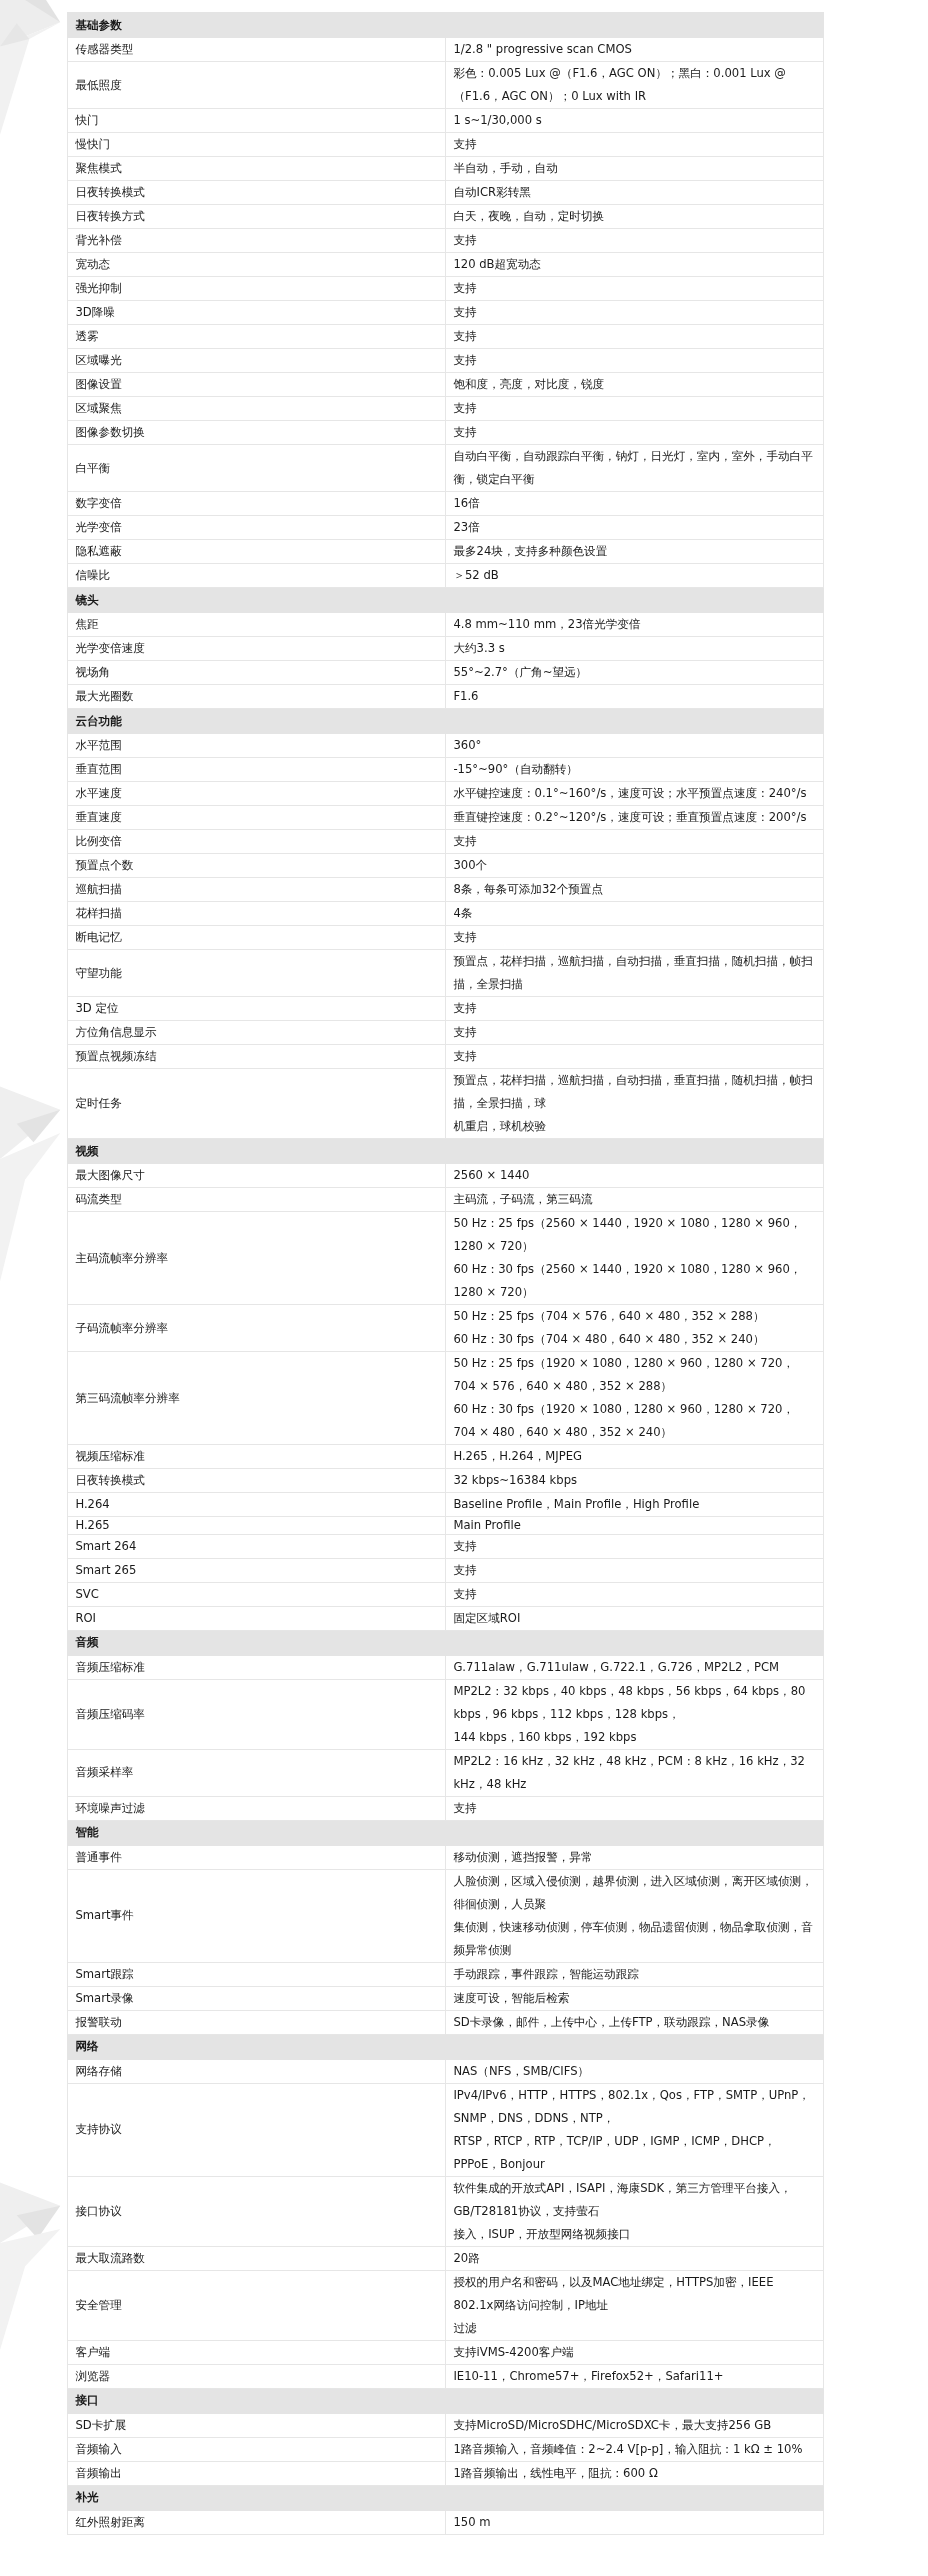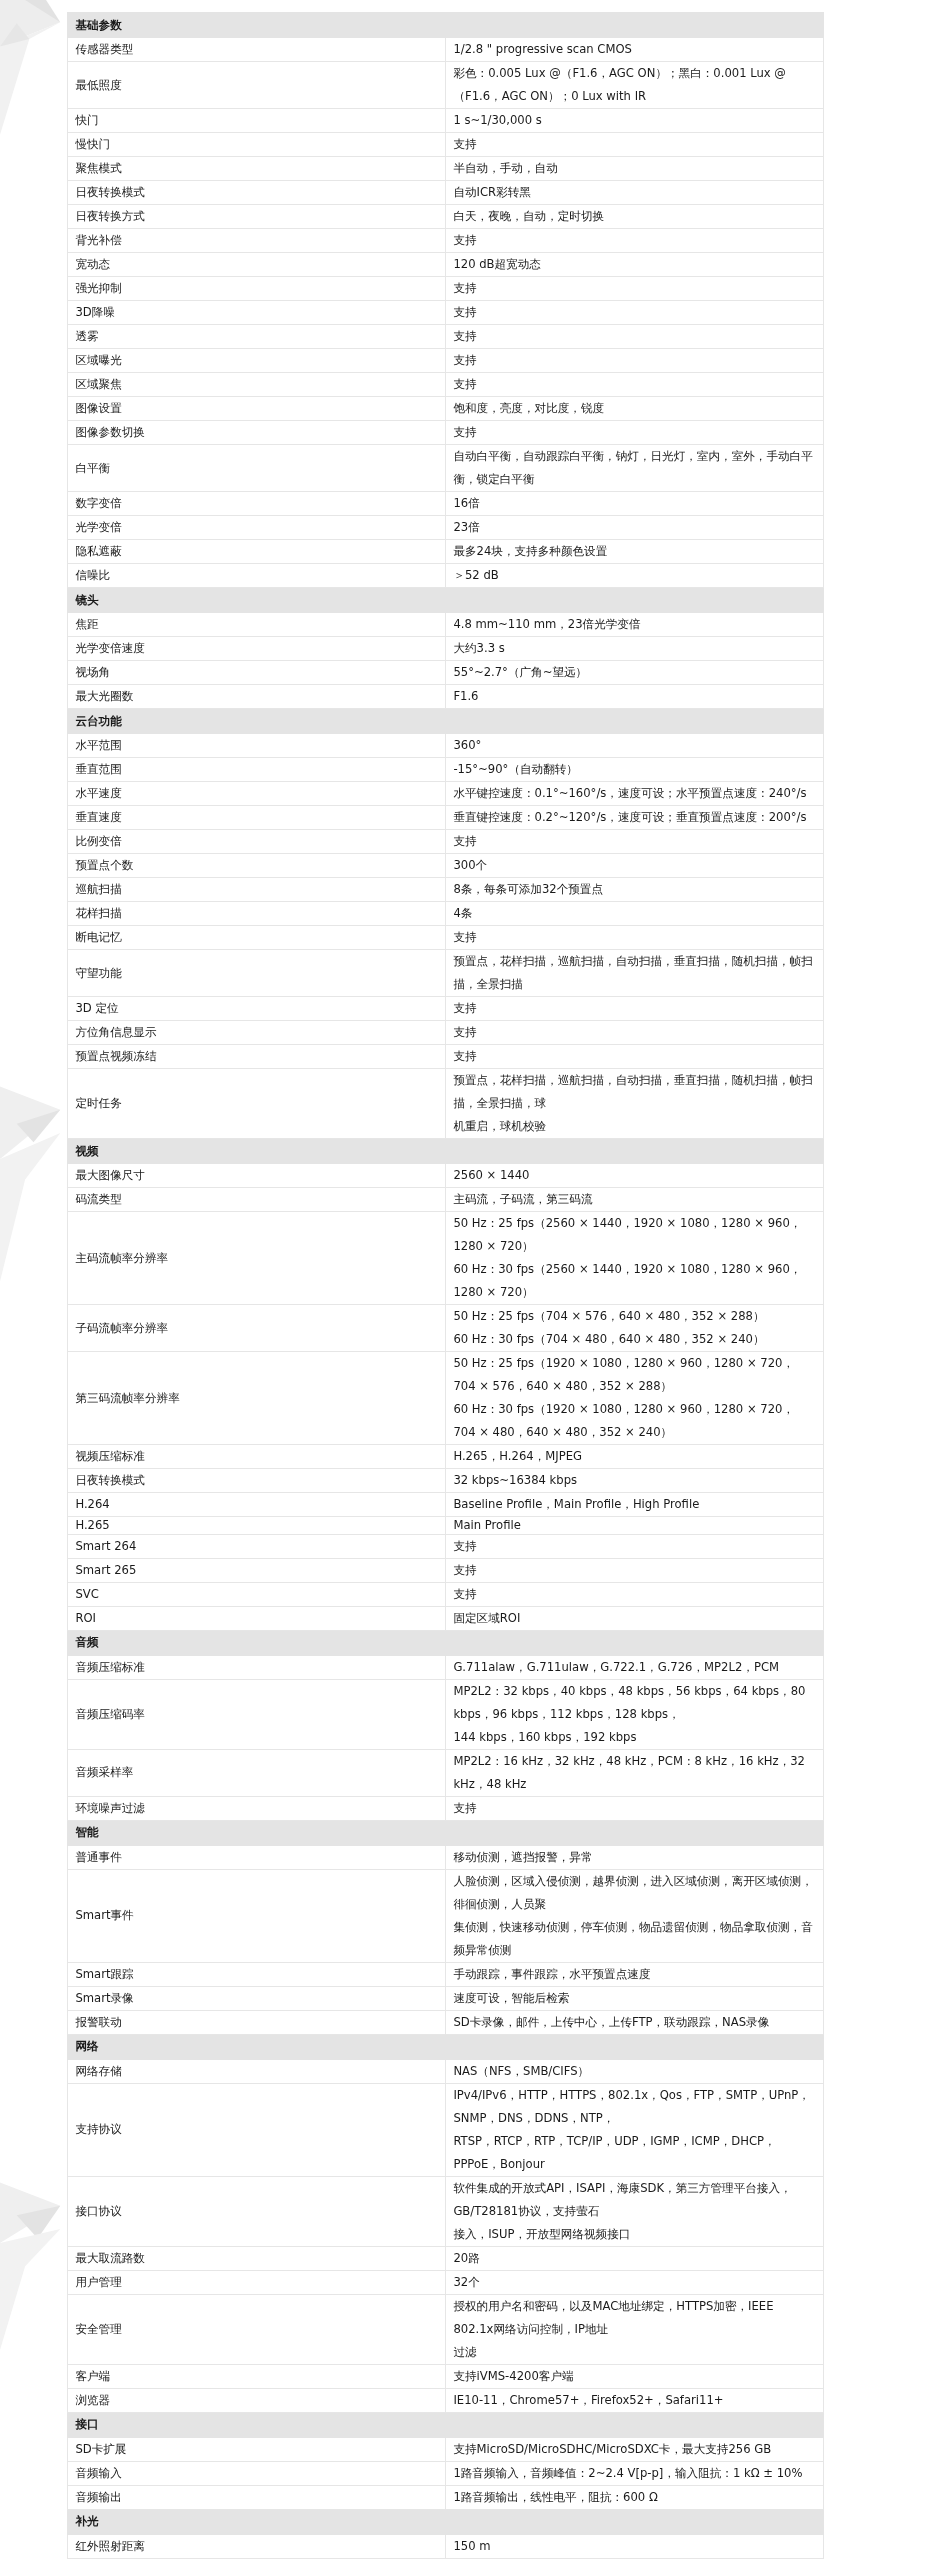"区域聚焦" tr { order: before "图像设置" -> after "图像设置" }
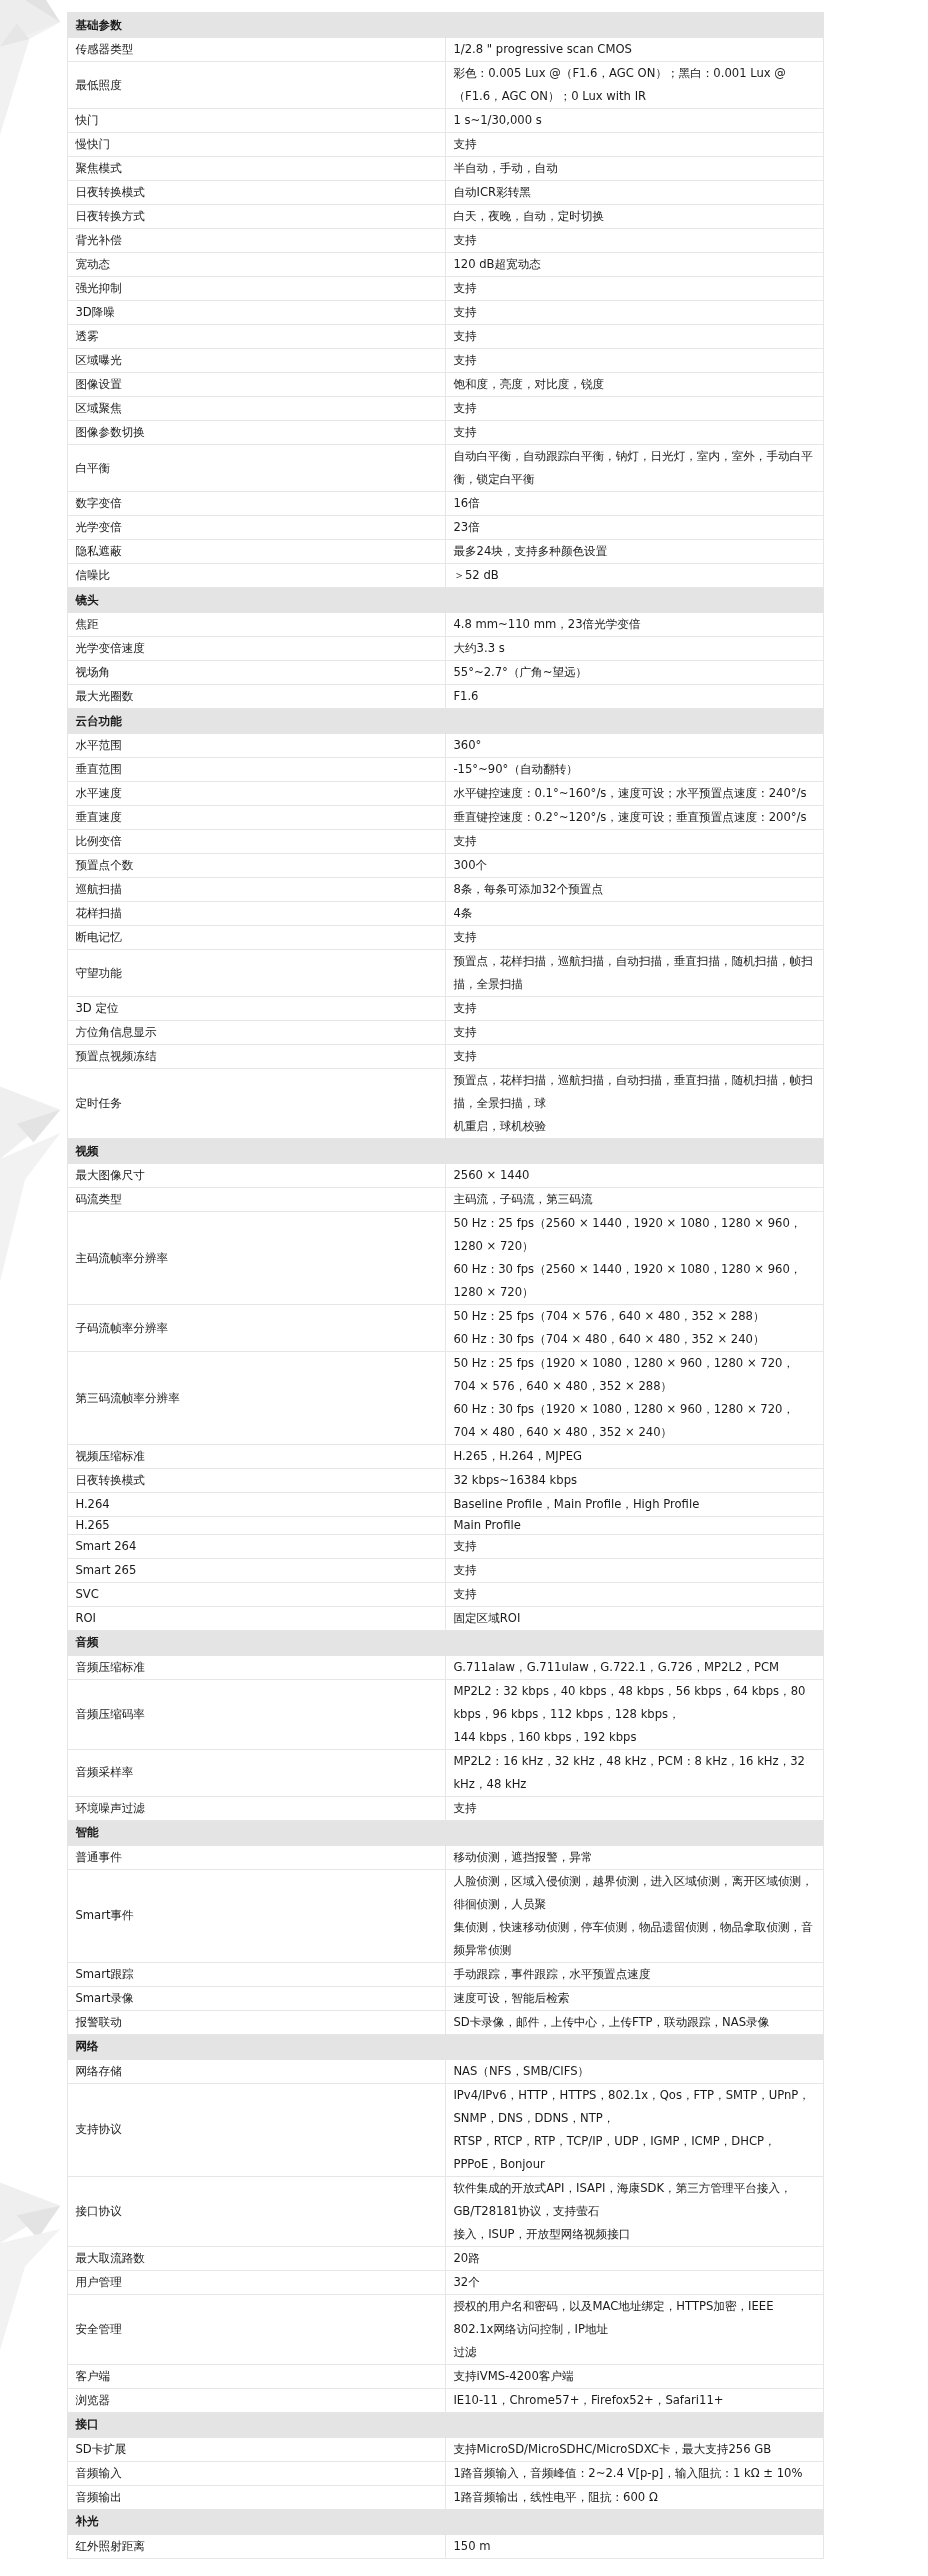"手动跟踪，事件跟踪，水平预置点速度" span { text: 水平预置点速度 -> 智能运动跟踪 }
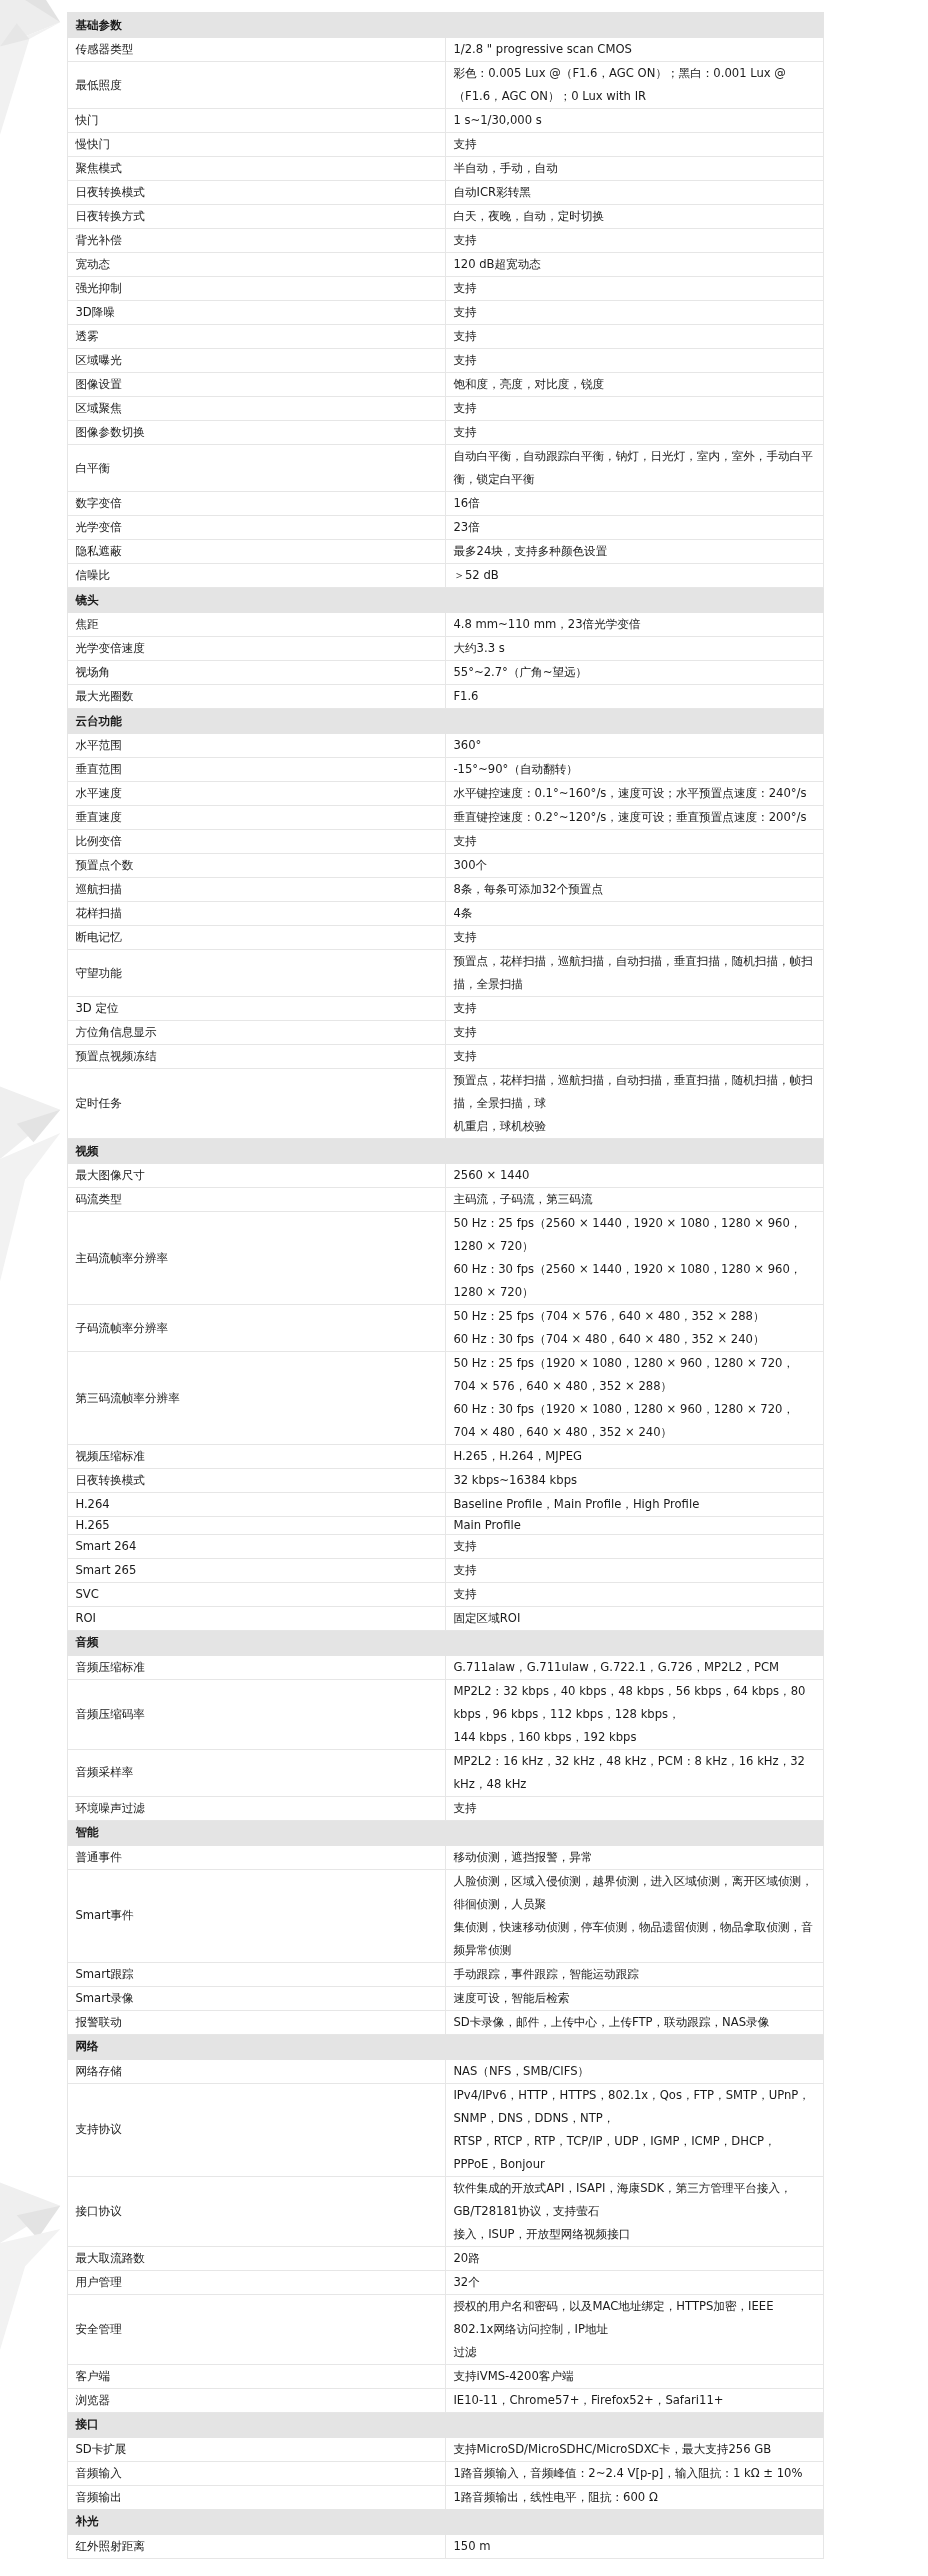"用户管理" tr { html: <tr> <td>用户管理</td> <td><span>32个</span></td> </tr> -> none }
